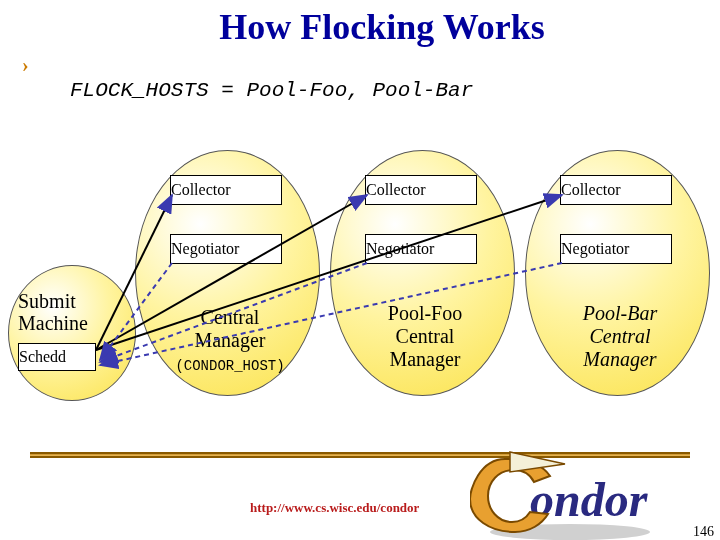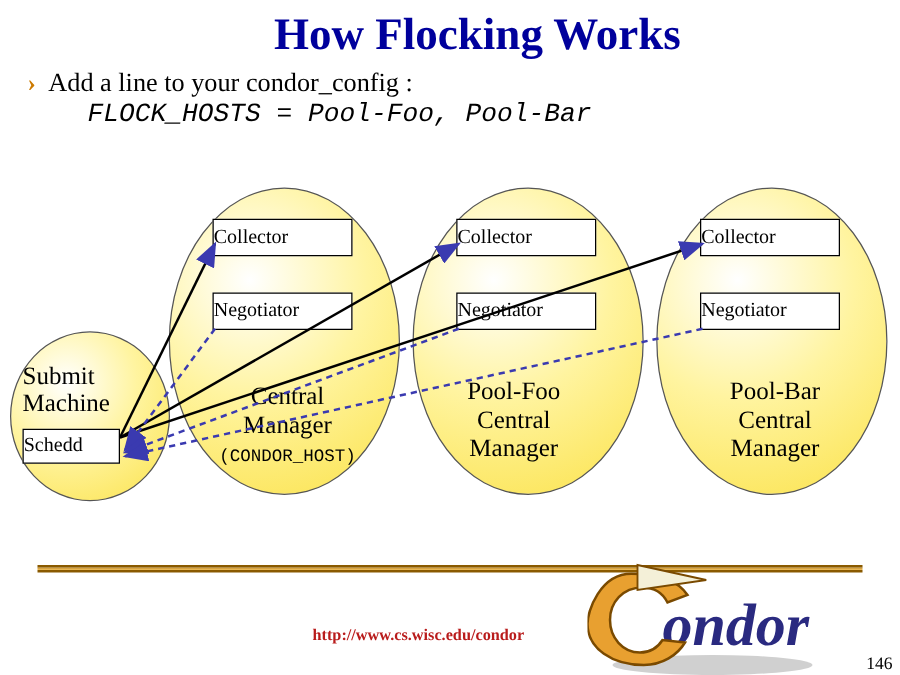"Add a line to your" span { html: <span>Add a line to your condor_config :</span> -> none }
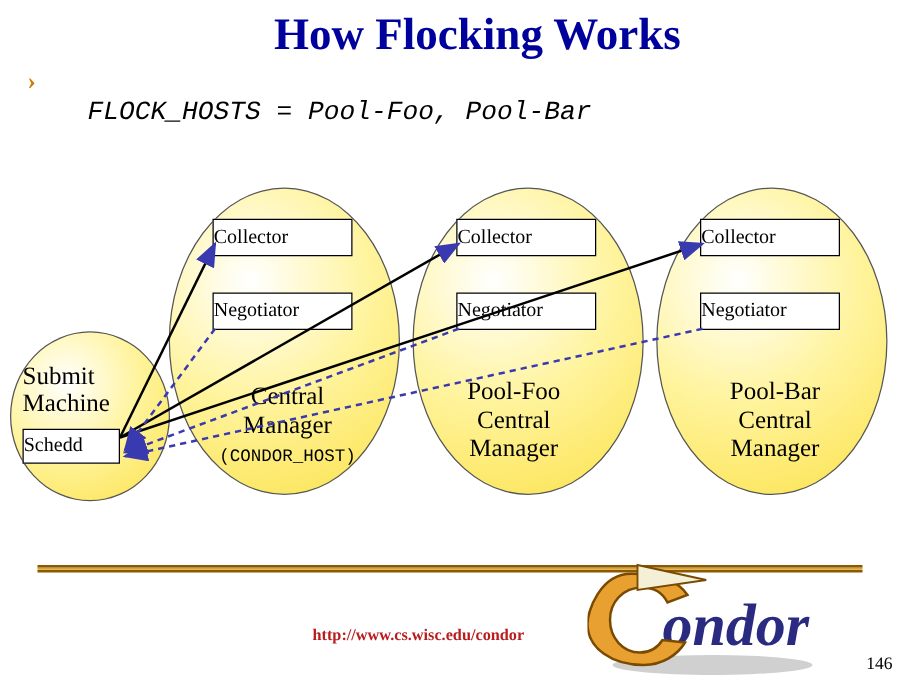"Pool-Foo" div.pool-label { left: 331px -> 345px }
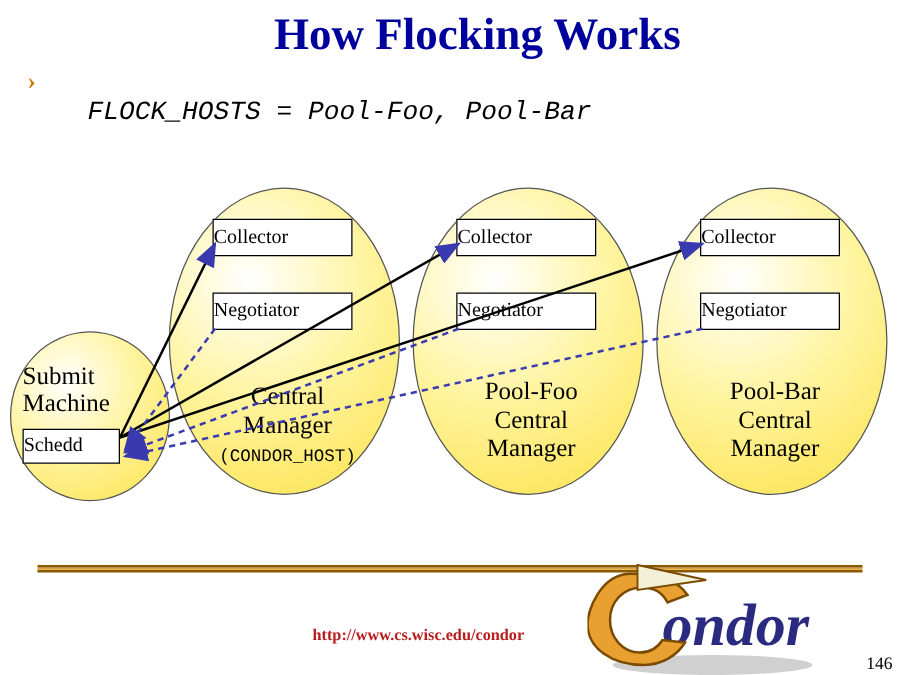"Pool-Bar" div.pool-label { font-style: none -> italic }
